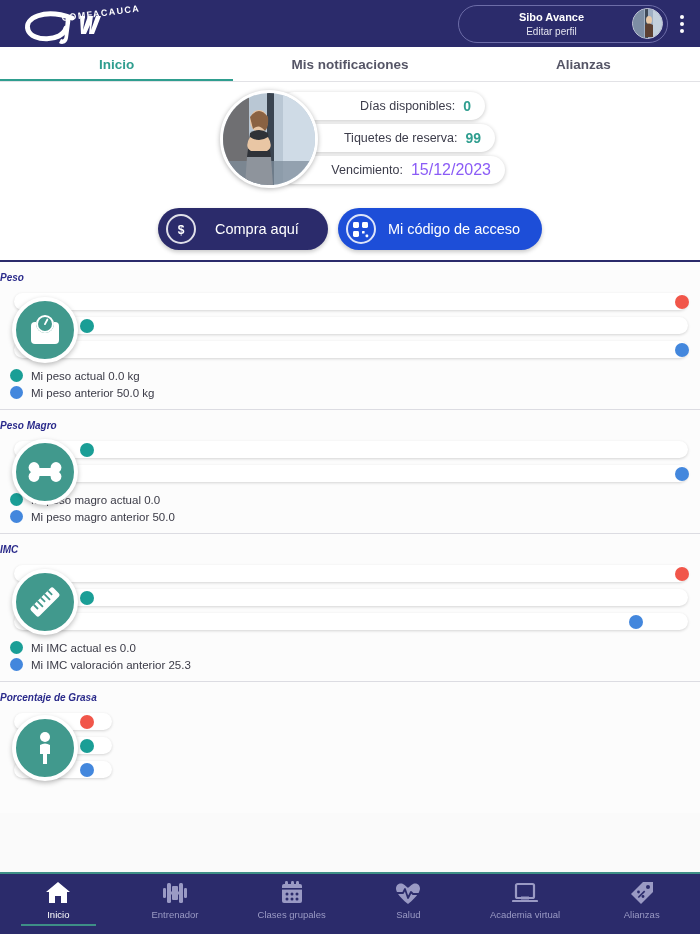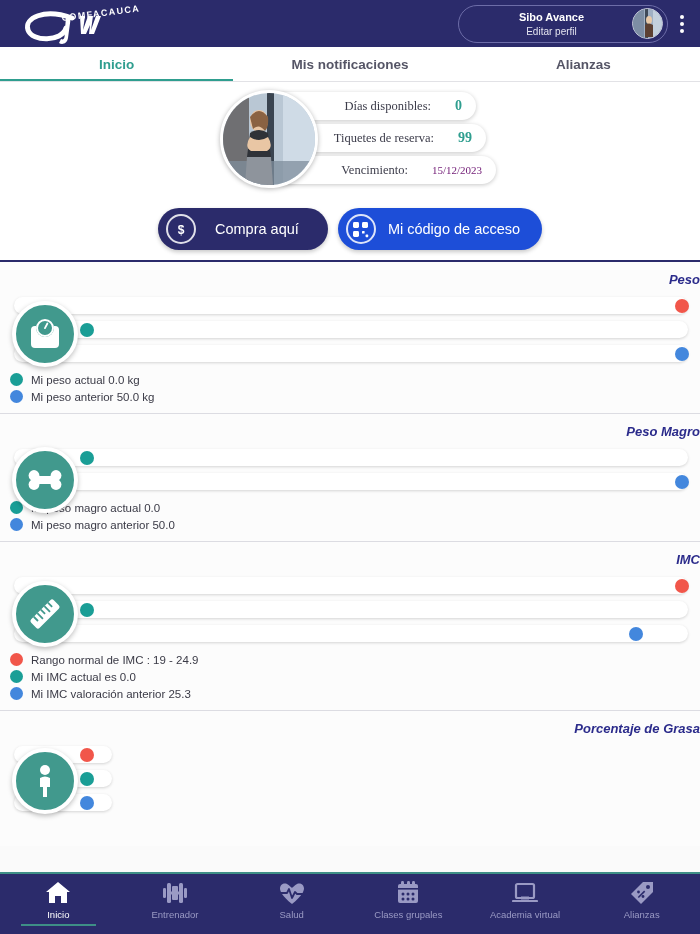"Días disponibles:" .stat-row { font-family: Liberation Serif, serif -> none; gap: 24px -> 8px; left: 51px -> 60px }
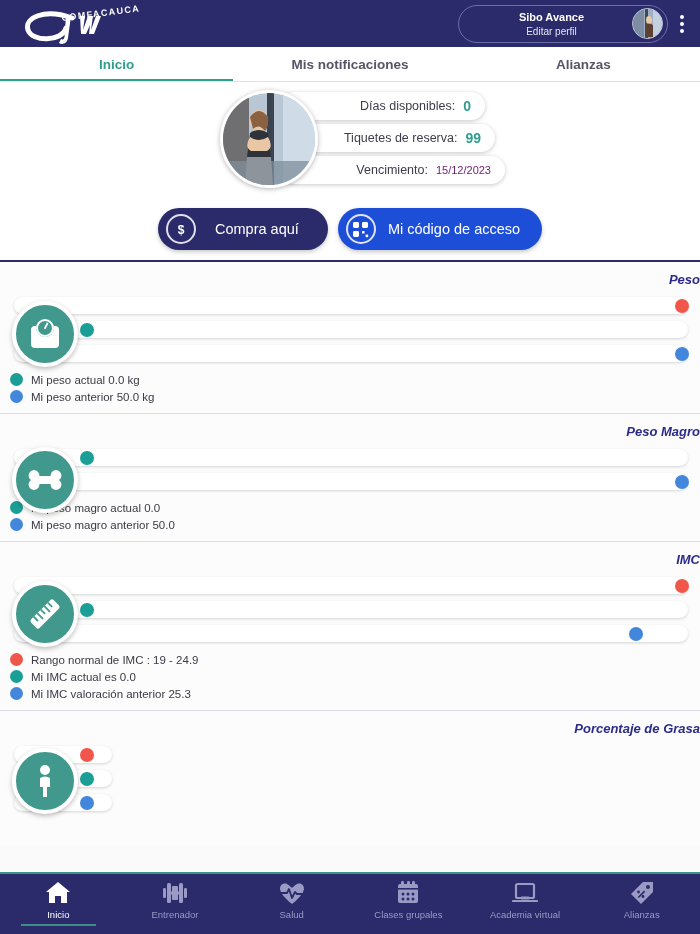"15/12/2023" .stat-value.plain { color: #701a75 -> #8b5cf6; font-size: 11px -> 16px }
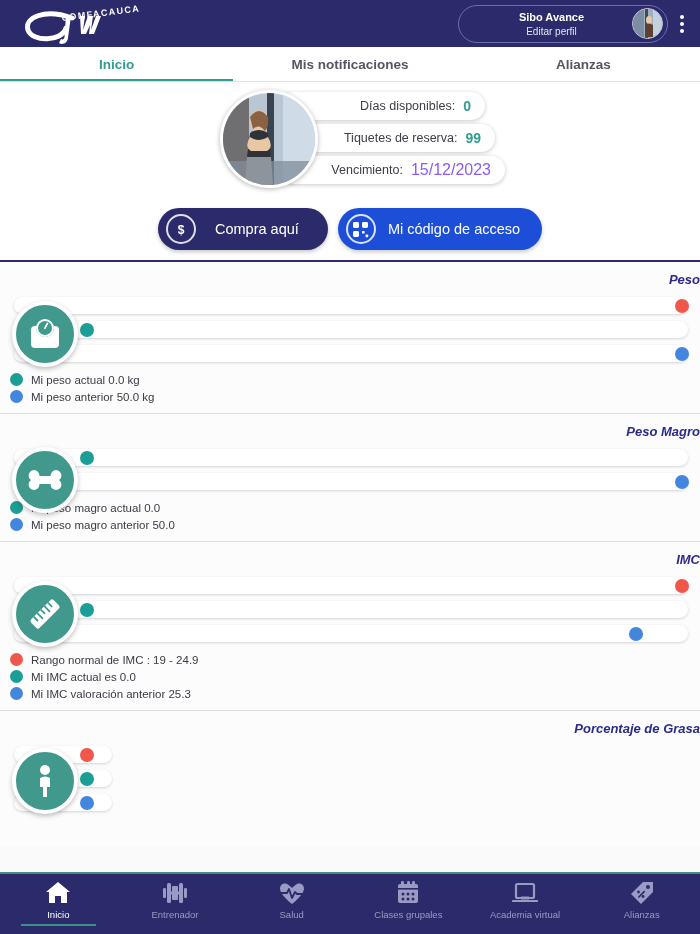"Peso" .section-title { font-size: 13px -> 10px; text-align: right -> left }
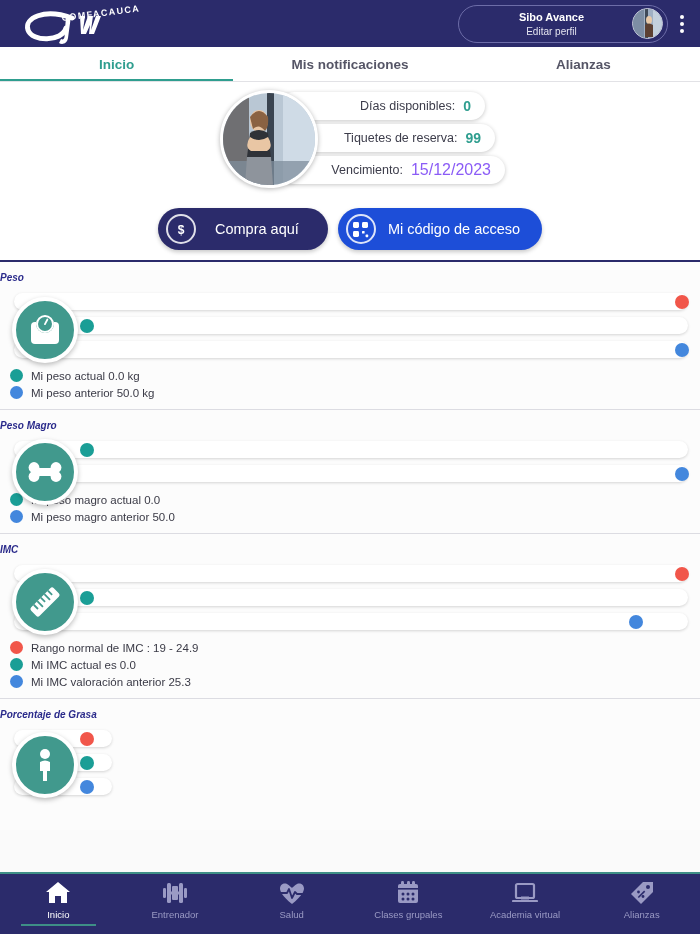"Rango normal de IMC :" div.legend-item { html: <div> <span></span> <span>Rango normal de IMC : 19 - 24.9</span> </div> -> none }
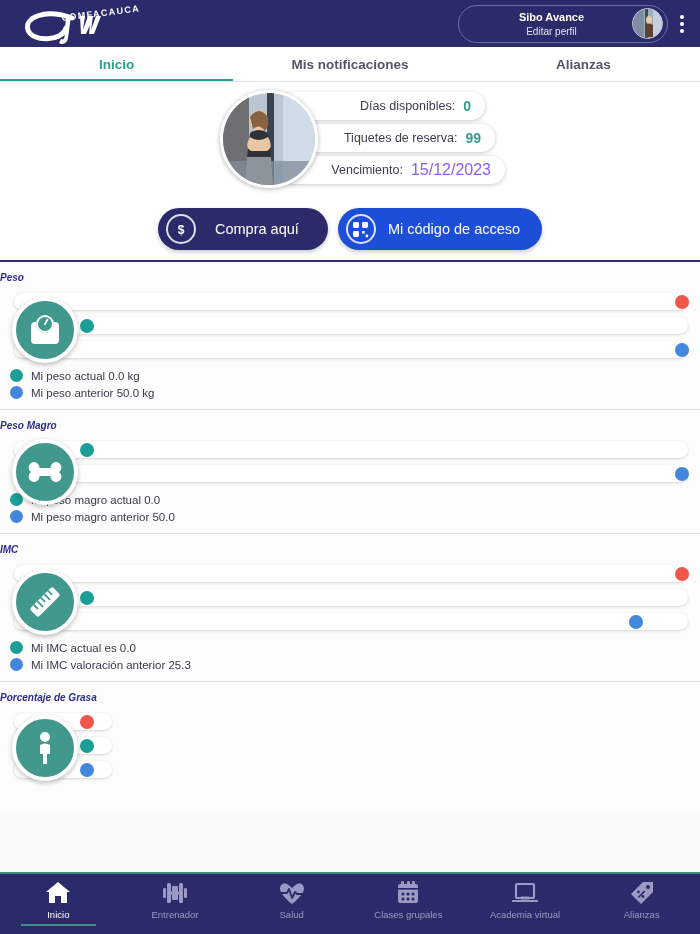"Salud" div.nav-item { order: before "Clases grupales" -> after "Clases grupales" }
